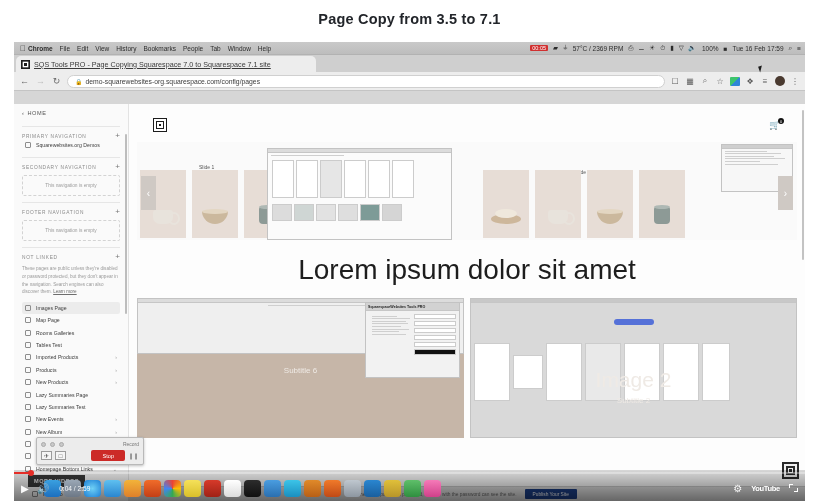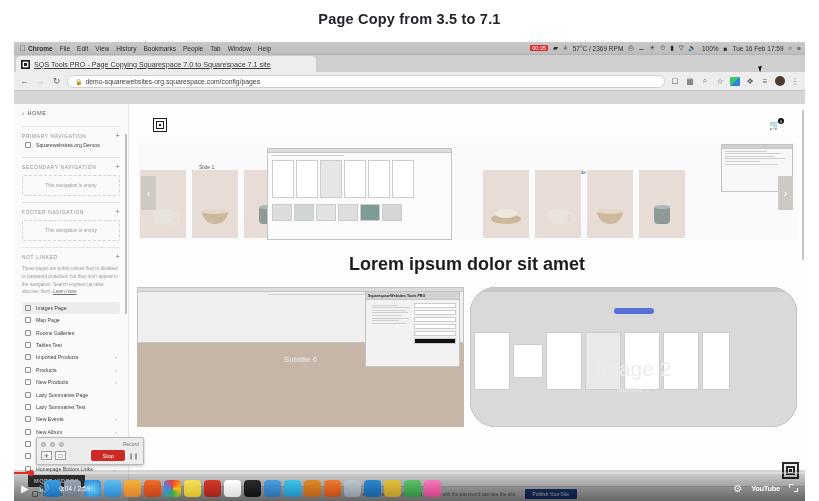"Lorem ipsum dolor sit amet" .big-heading { font-size: 18px -> 28px; font-weight: 700 -> 400 }
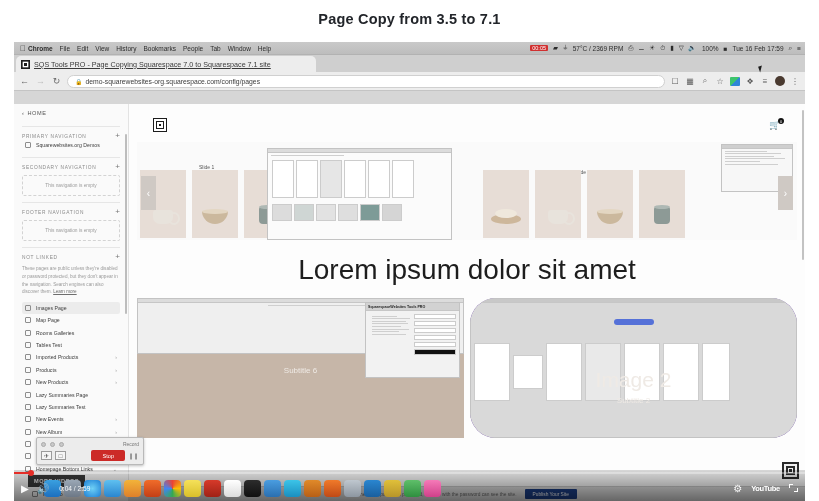"Image 2" .img-block.two { border-radius: 26px -> none }
